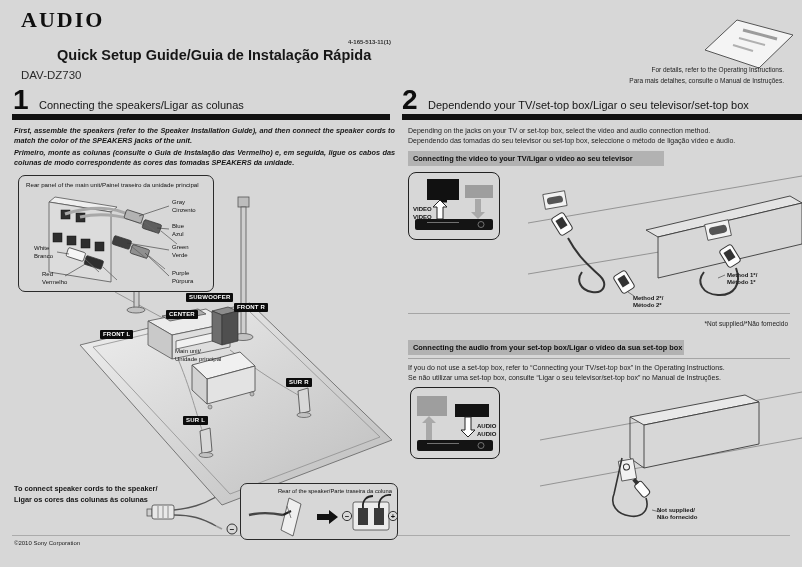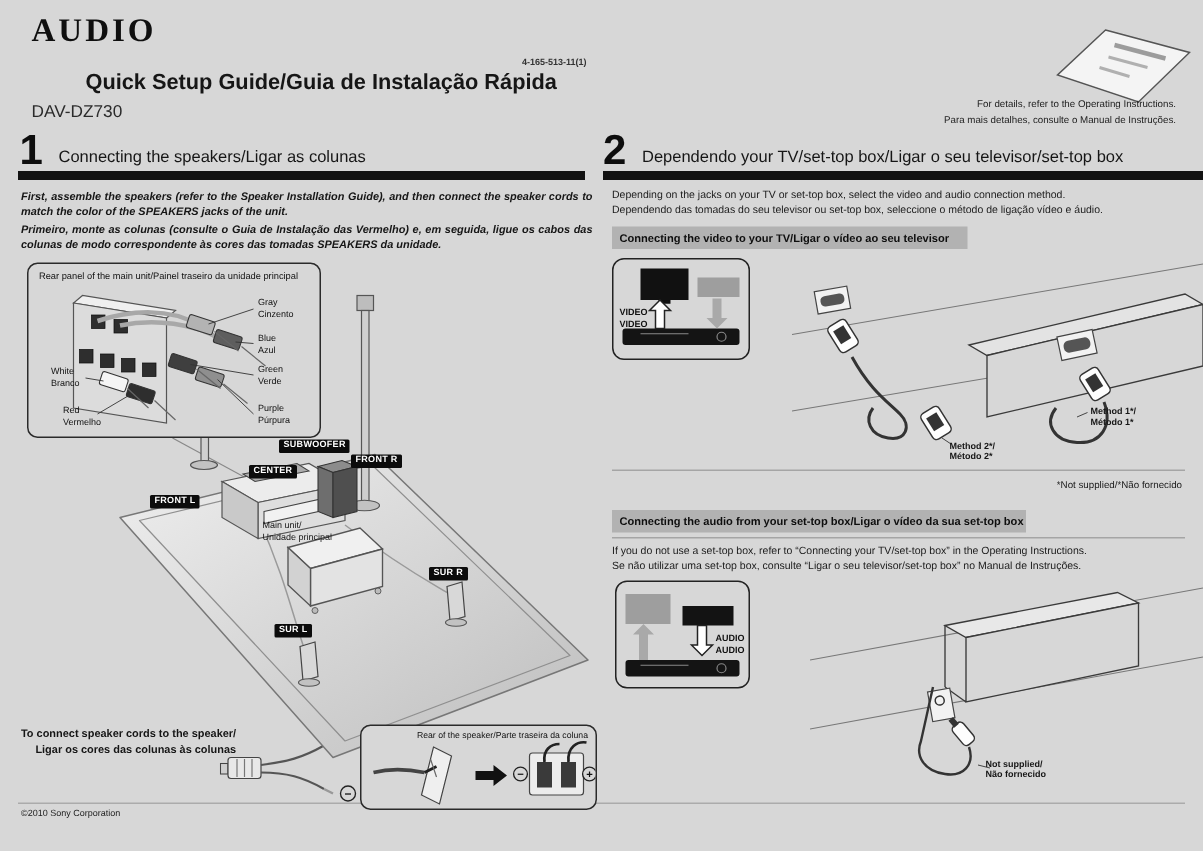"Connecting the video to your" div.abs { width: 237px -> 256px }
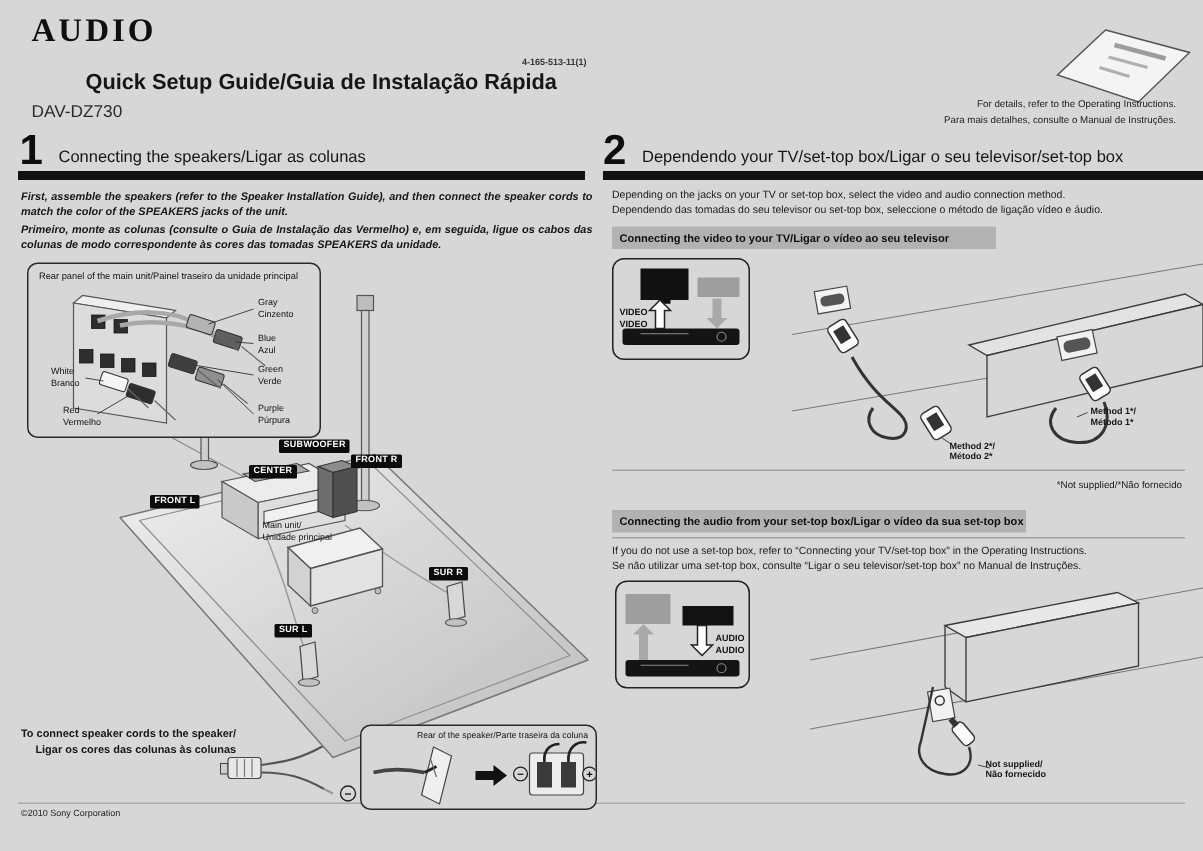"To connect speaker cords to" div.abs { text-align: right -> none }
